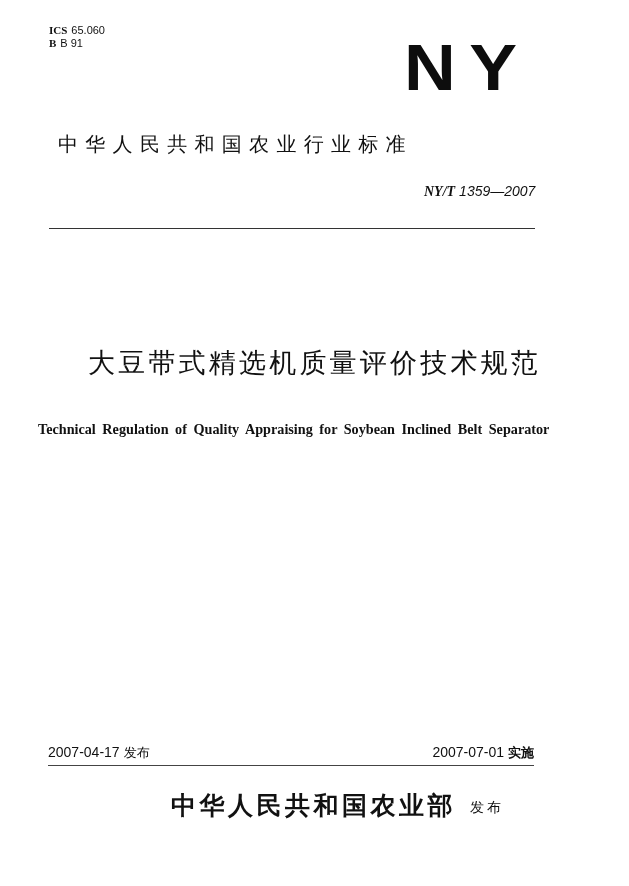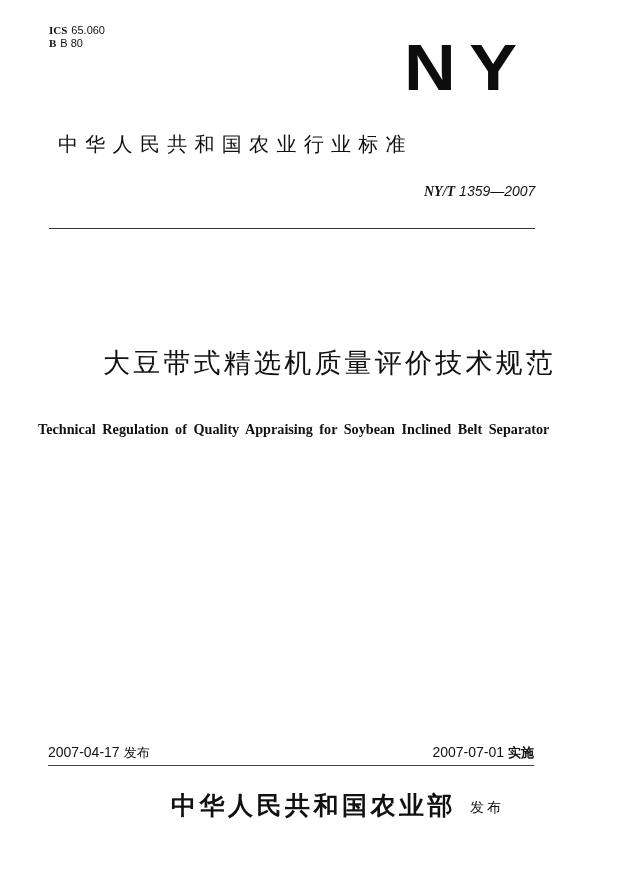"B 80" span { text: 80 -> 91 }
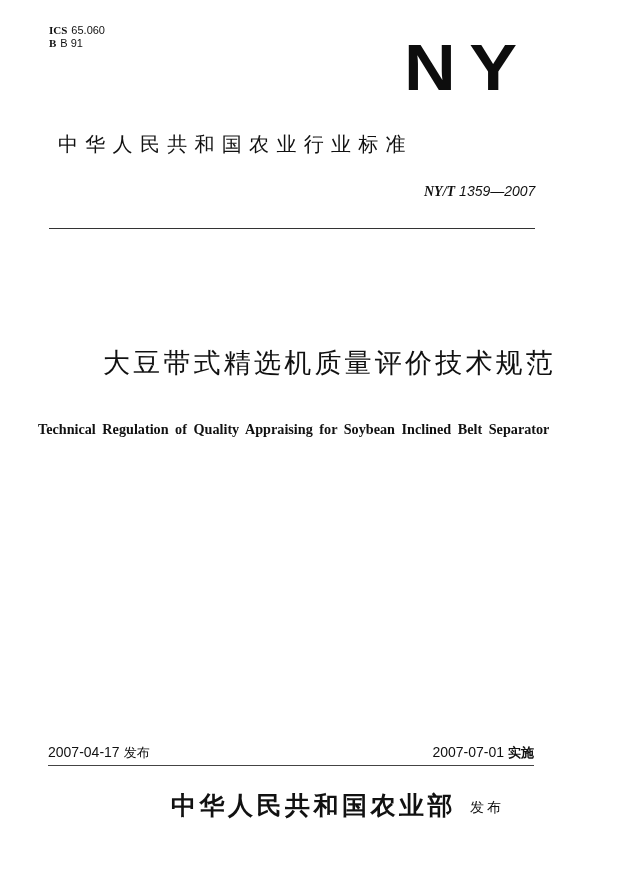"大豆带式精选机质量评价技术规范" .title-cn { left: 103px -> 88px }
